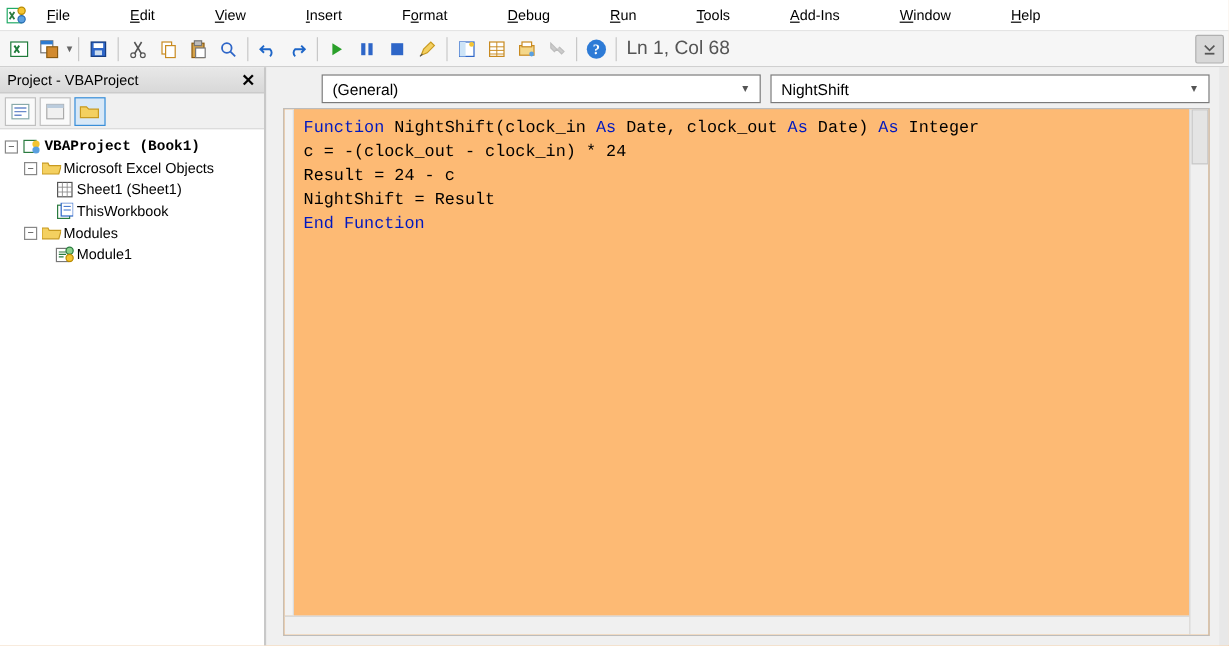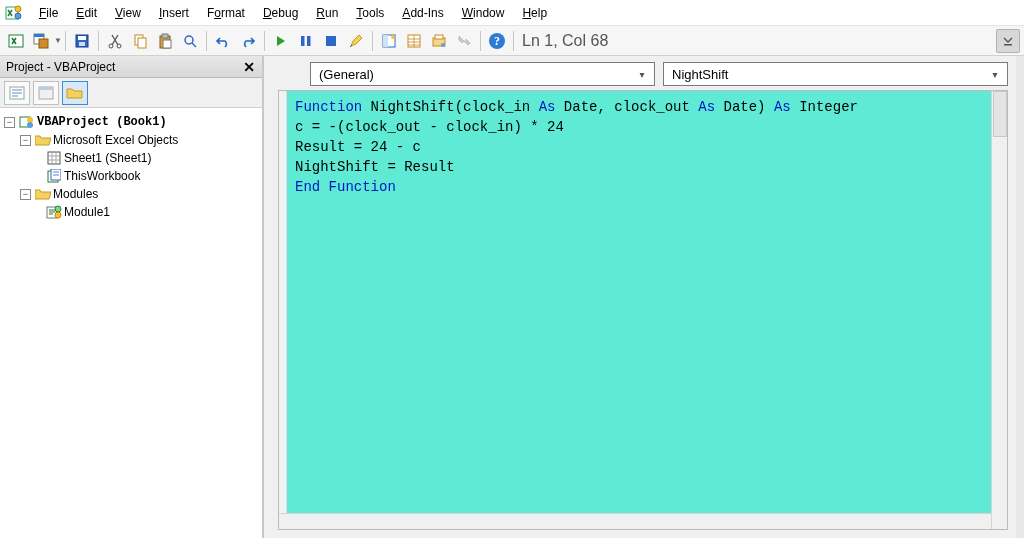"File" div { gap: none -> 32px }
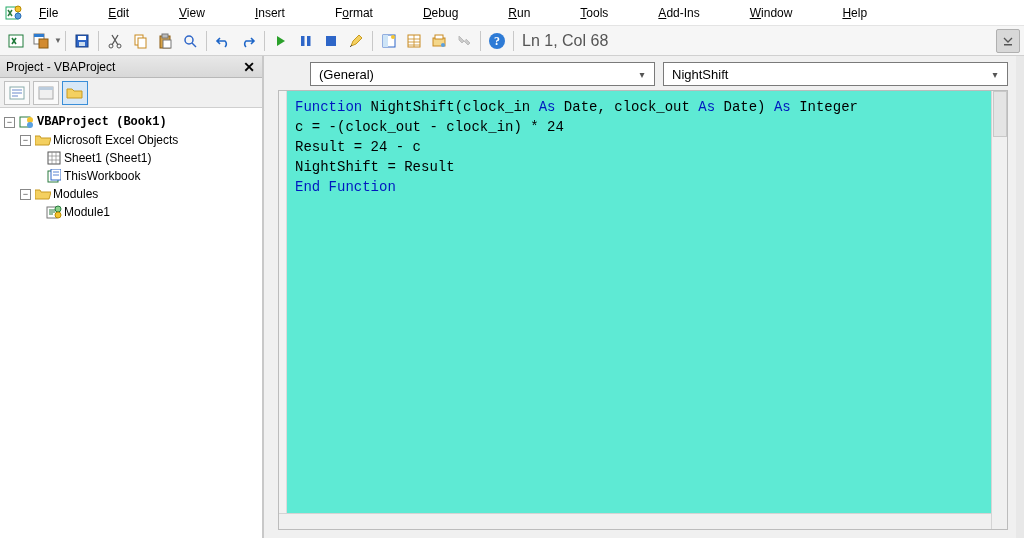"Project - VBAProject" .project-pane { width: 264px -> 222px }
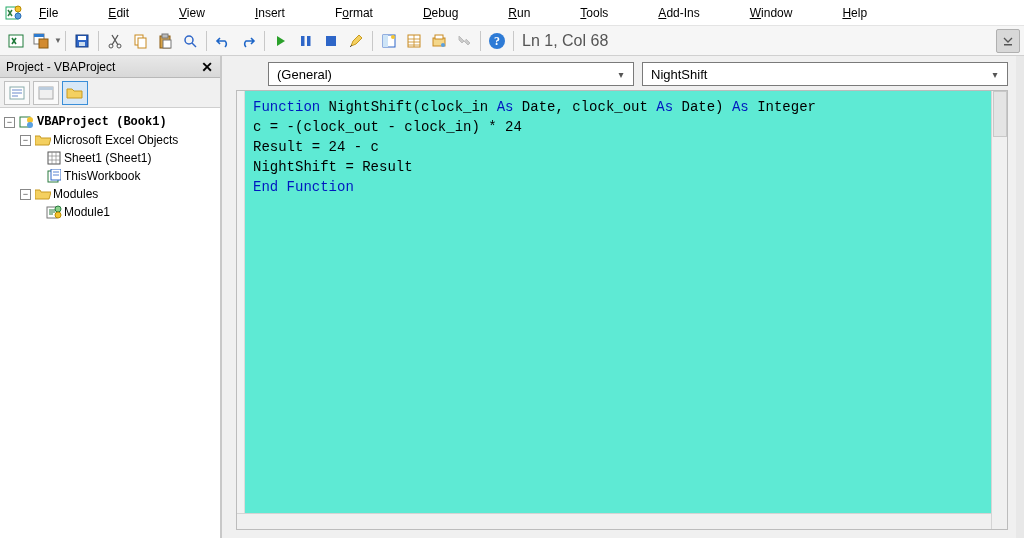"Function NightShift(clock_in As Date," .code-wrap { background: #5eead4 -> #fdba74 }
